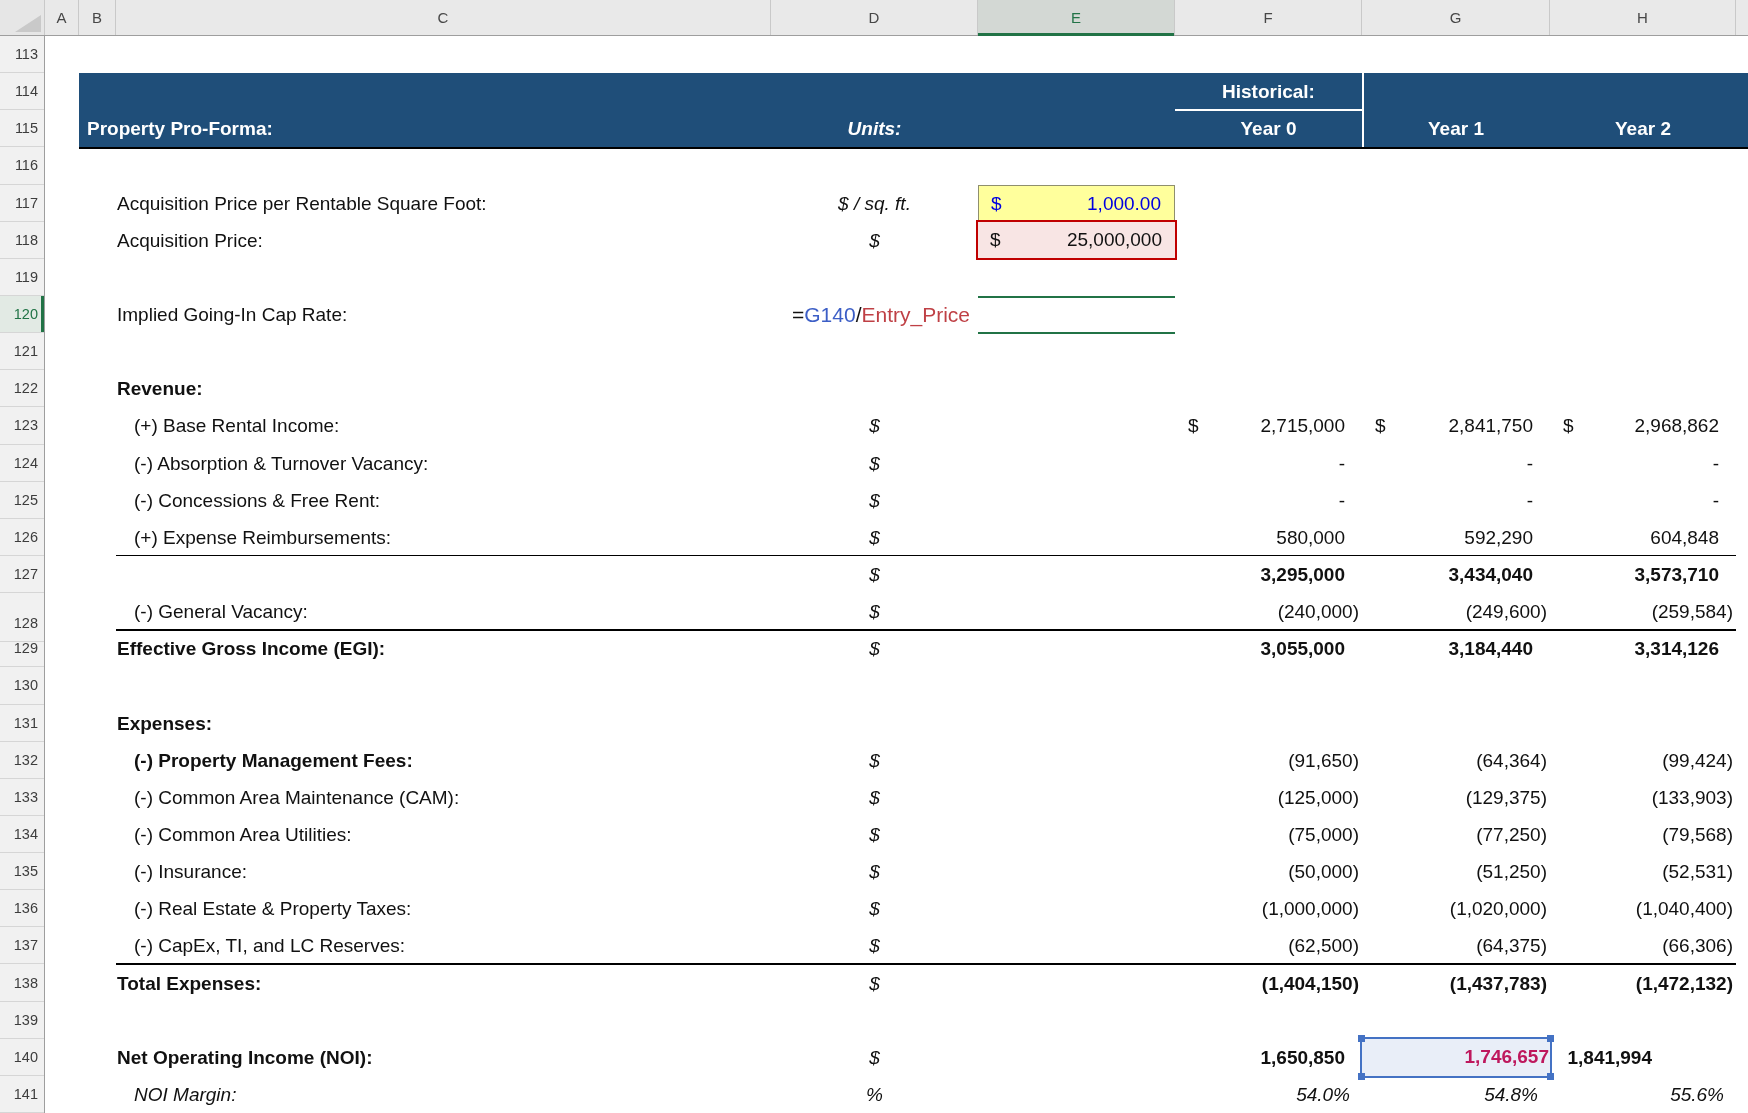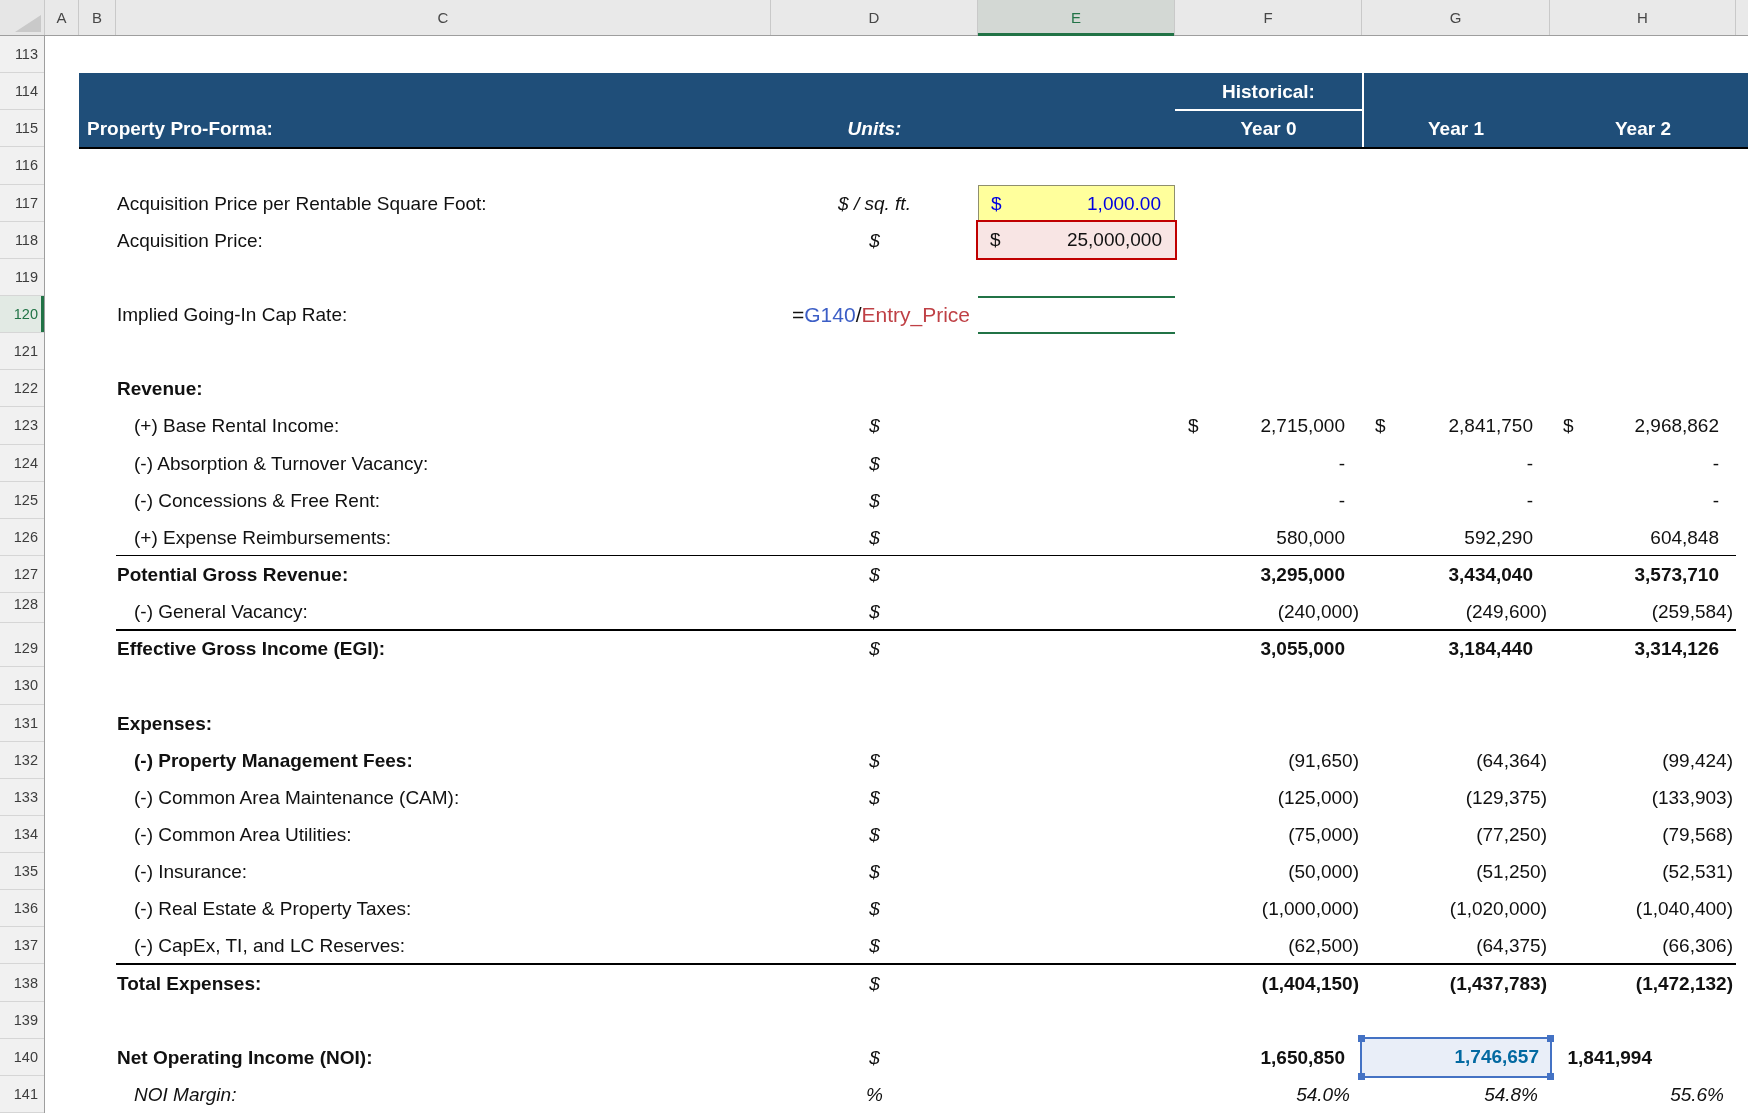"Potential Gross Revenue:" div.lbl { html: <div>Potential Gross Revenue:</div> -> none }
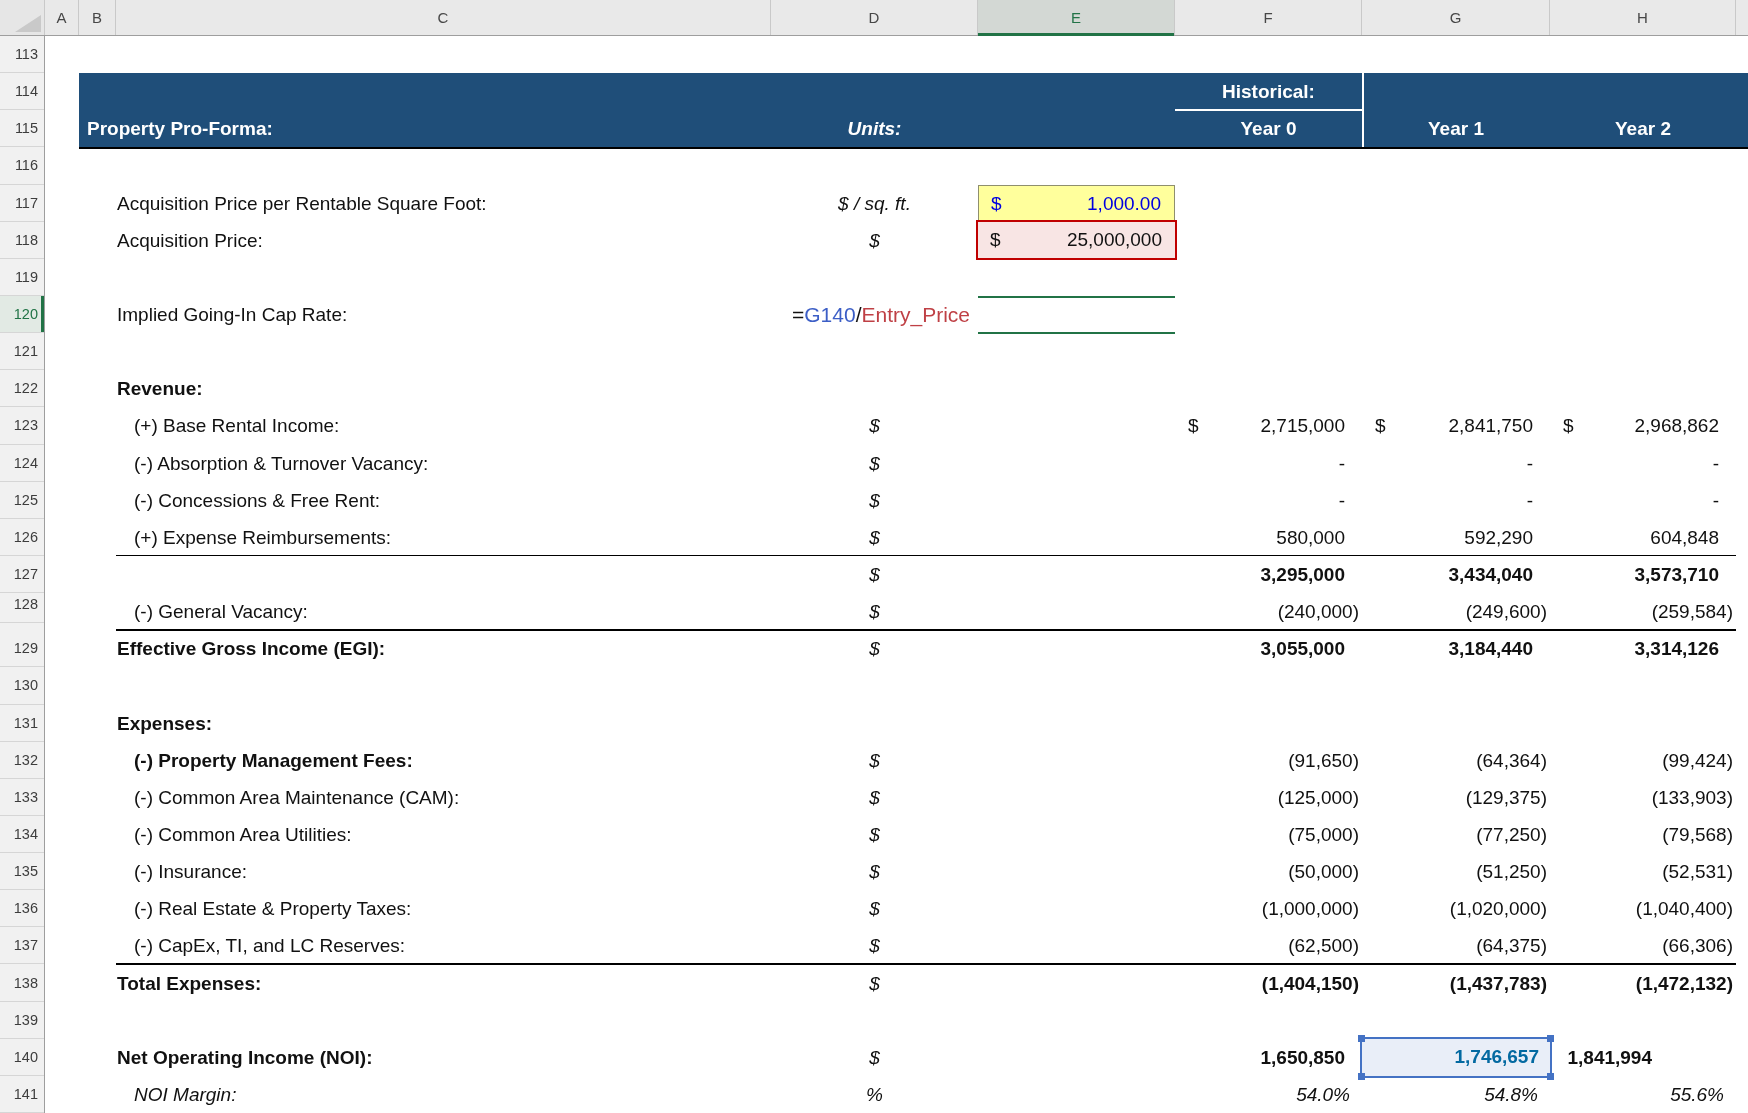"128" div.rcell { top: 550px -> 569px }
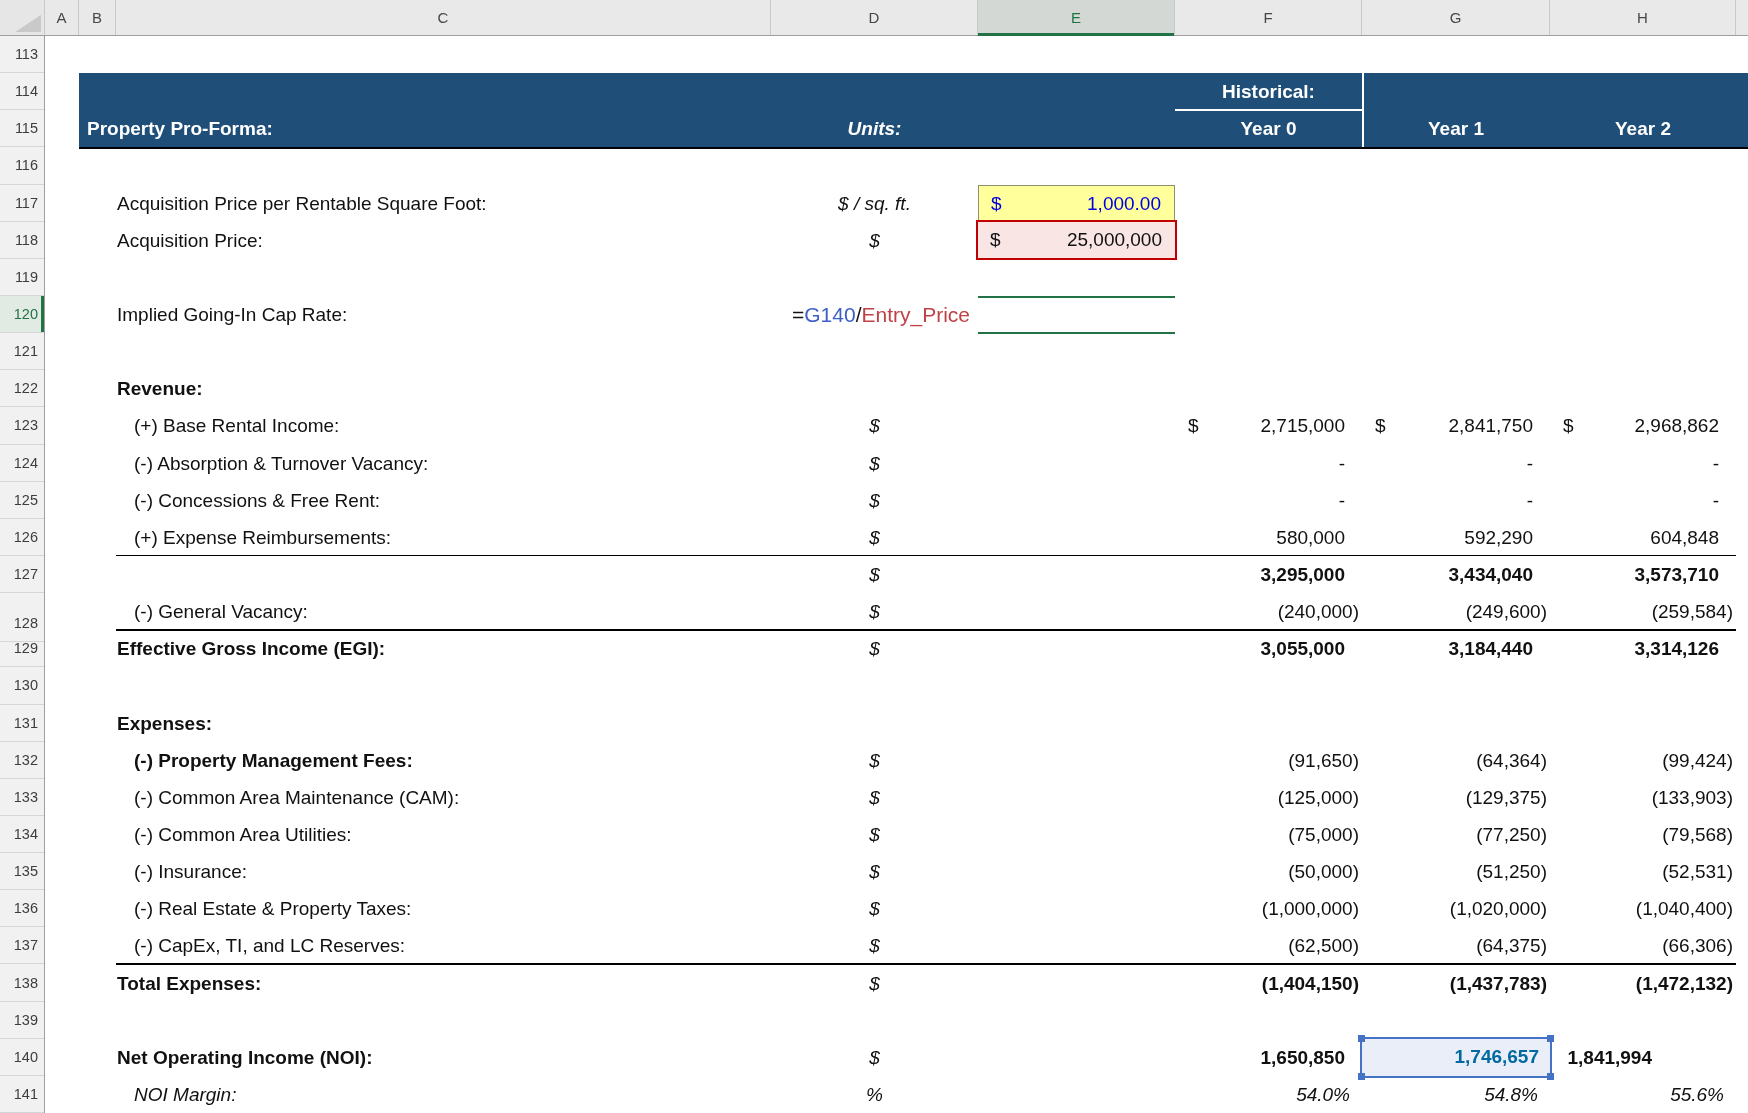"1,746,657" .refblue .tx { color: #0369a1 -> #be185d; padding-right: 11px -> 1px }
